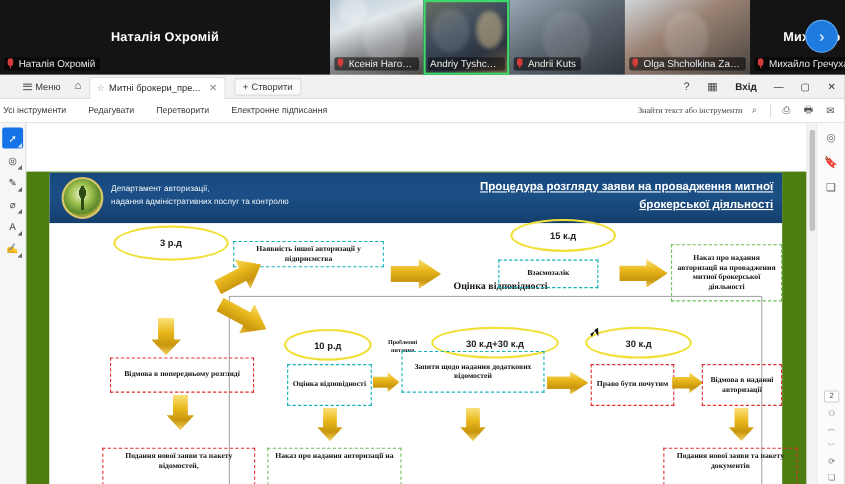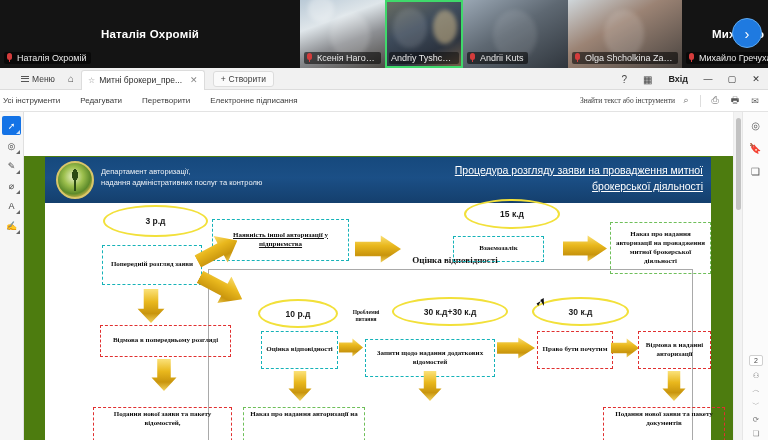"Процедура розгляду заяви на провадження" .doc-title { font-weight: normal -> bold }
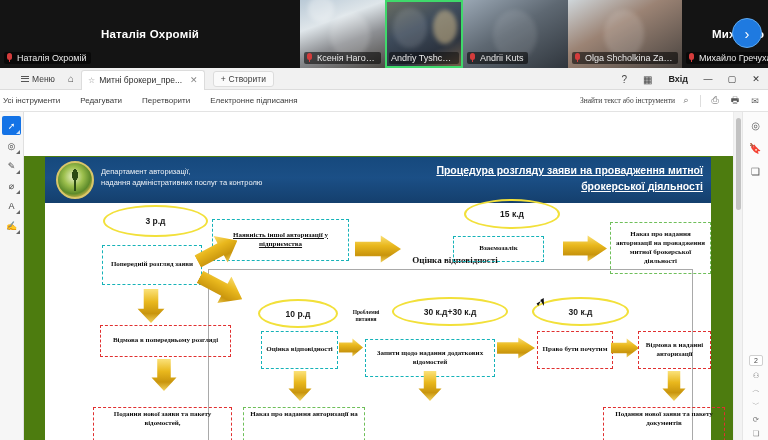"Наявність іншої авторизації у" div.node { height: 42px -> 24px; text-decoration: underline -> none }
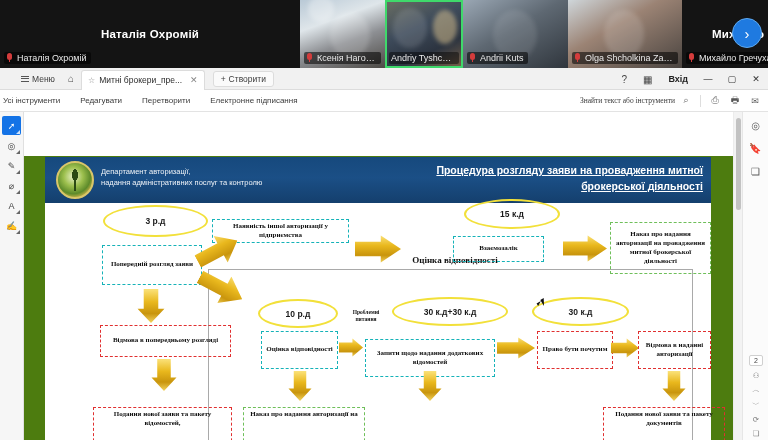"Попередній розгляд заяви" div.node { html: <div>Попередній розгляд заяви</div> -> none }
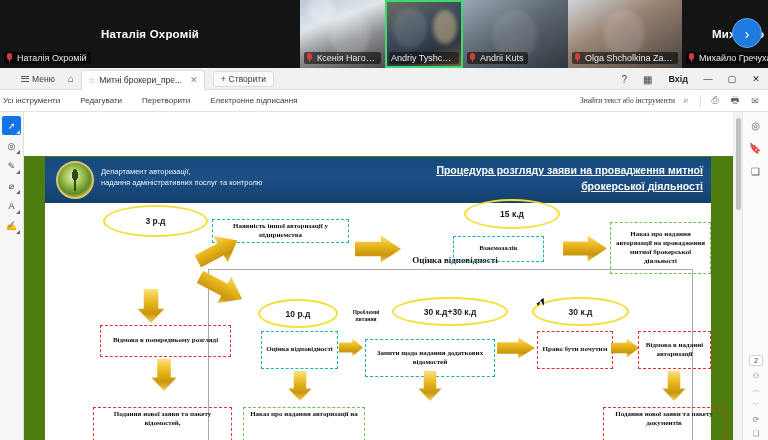"Запити щодо надання додаткових" div.node { top: 136px -> 116px }
